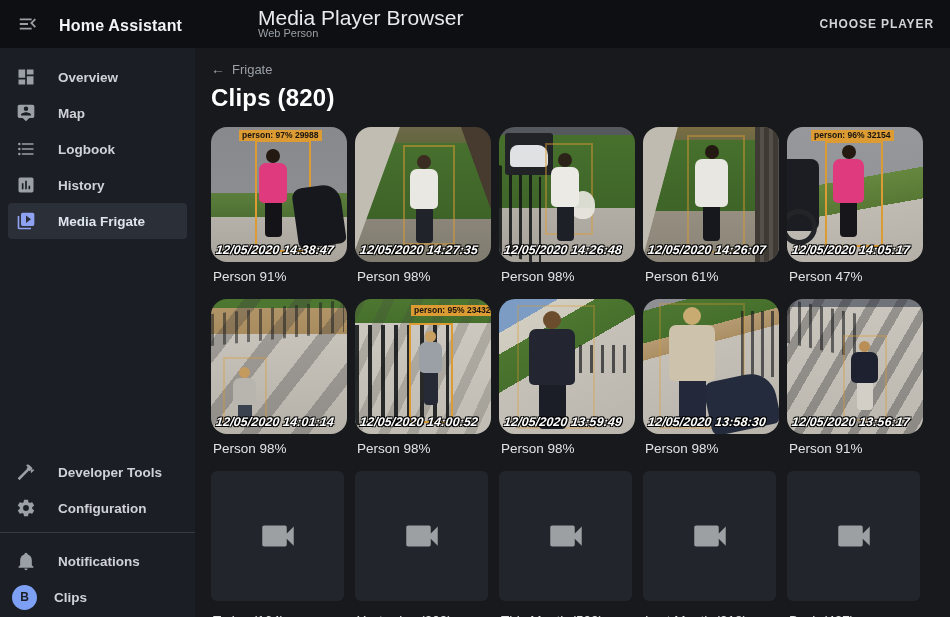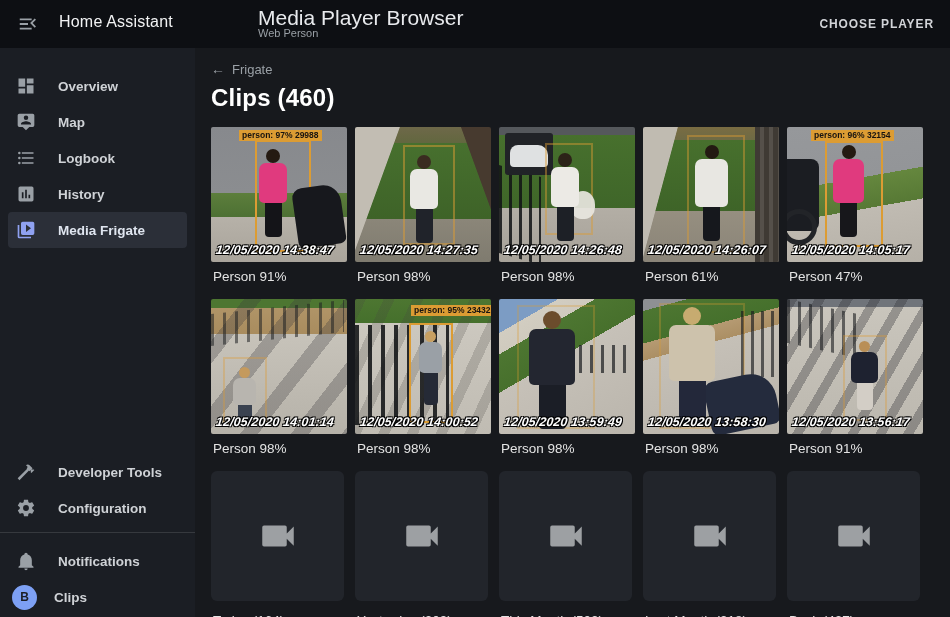"Home Assistant" .topbar-left { align-items: flex-start -> flex-end; font-weight: none -> bold }
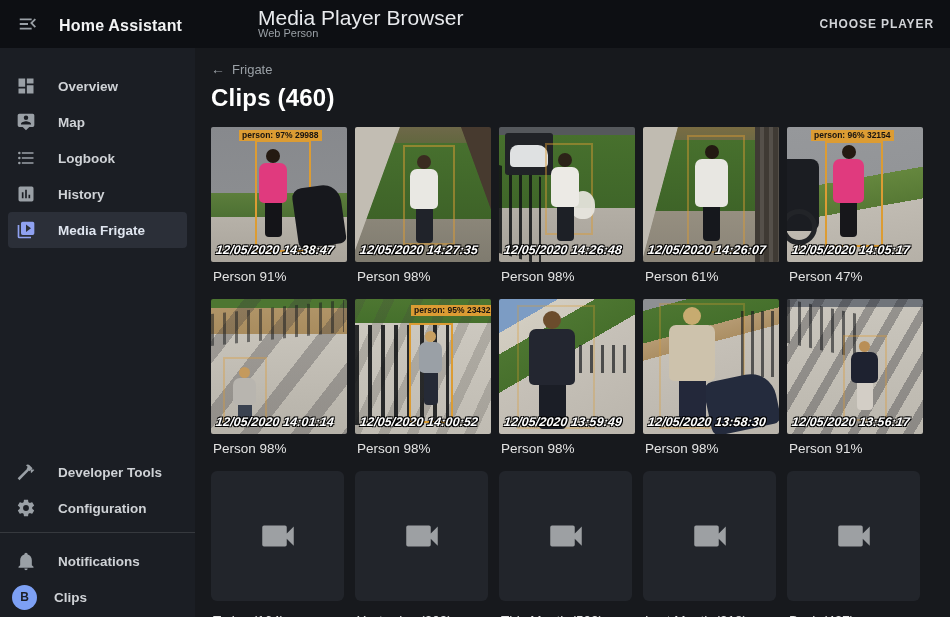"Overview" .sidebar { padding-top: 20px -> 11px }
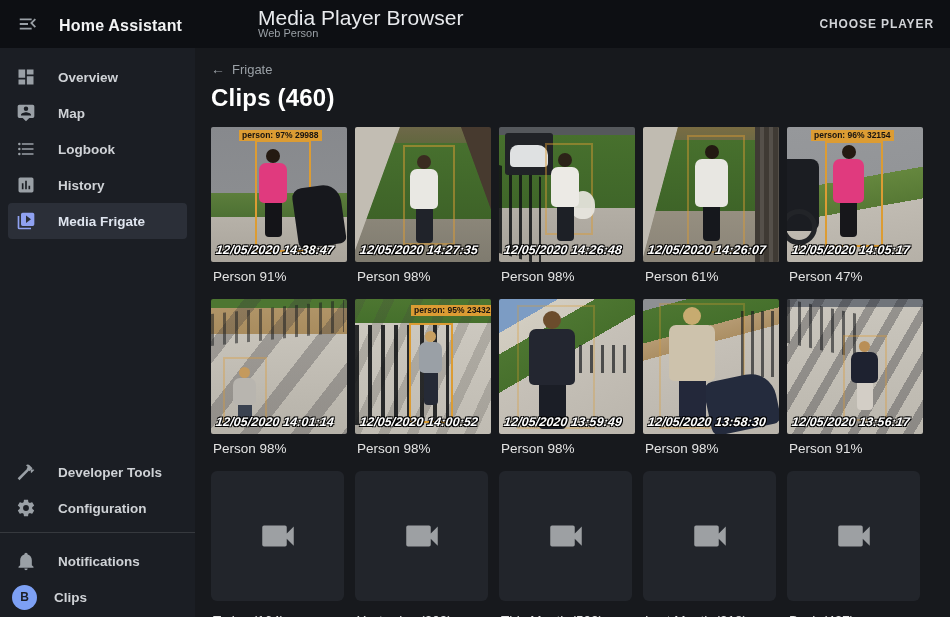"Clips (460)" div.page-title { text: 460 -> 820 }
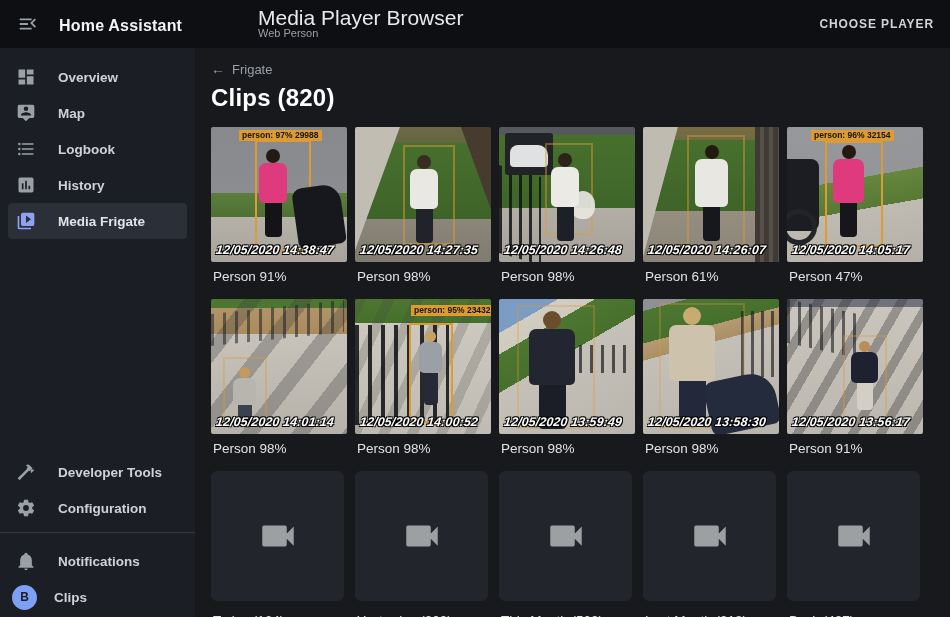"person: 97% 29988" .thumb { border-radius: 2px -> 16px }
